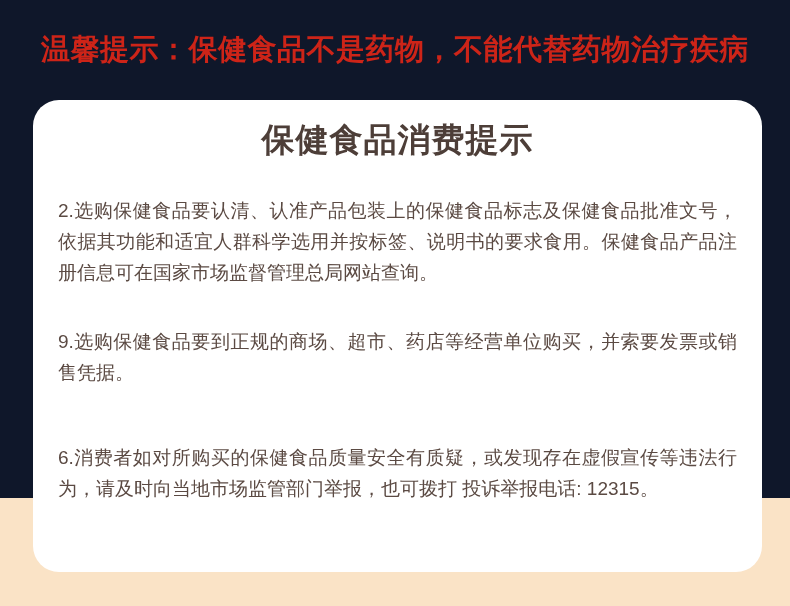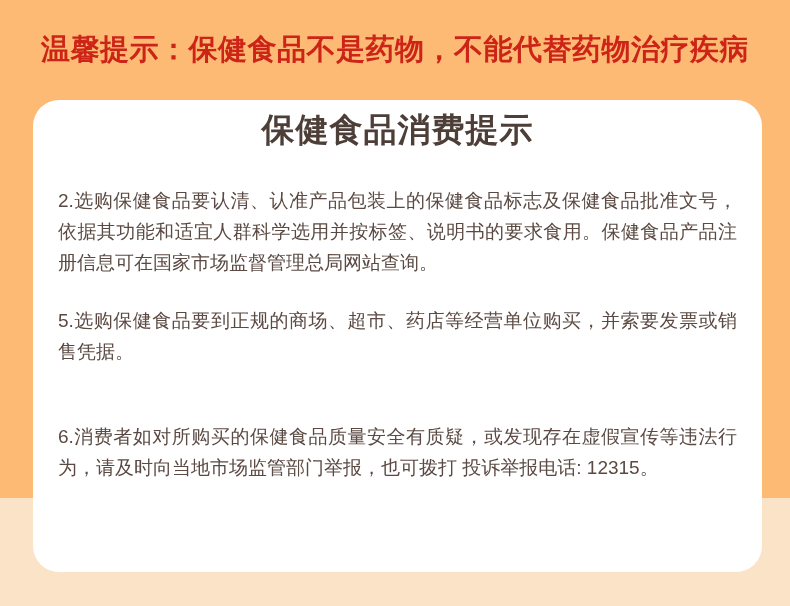"温馨提示：保健食品不是药物，不能代替药物治疗疾病" .page { background: #fdba74 -> #0f172a }
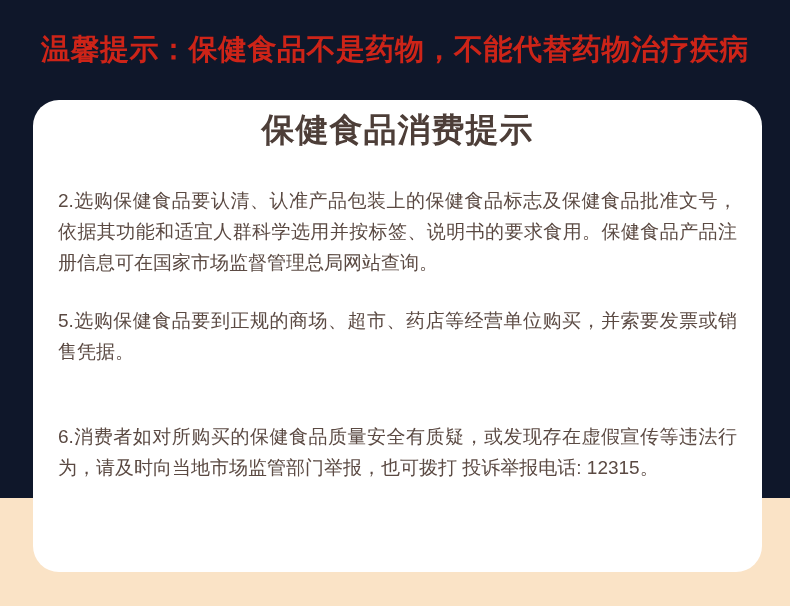"保健食品消费提示" .card { padding: 12px 25px 30px 25px -> 22px 25px 30px 25px }
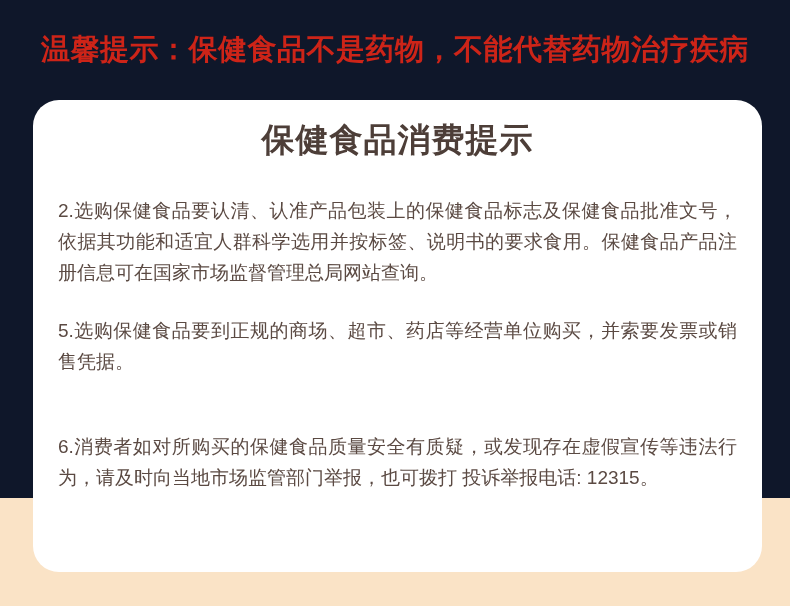"2.选购保健食品要认清、认准产品包装上的保健食品标志及保健食品批准文号，依据其功" .notice-paragraph.p2 { margin-bottom: 27px -> 38px }
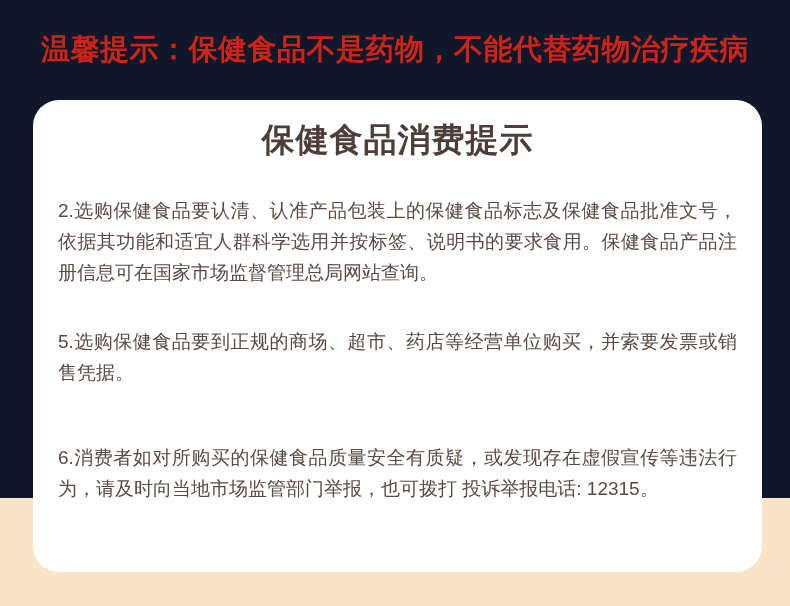"5.选购保健食品要到正规的商场、超市、药店等经营单位购买，并索要发票或销售凭据。" p.notice-paragraph { text: 5 -> 9 }
